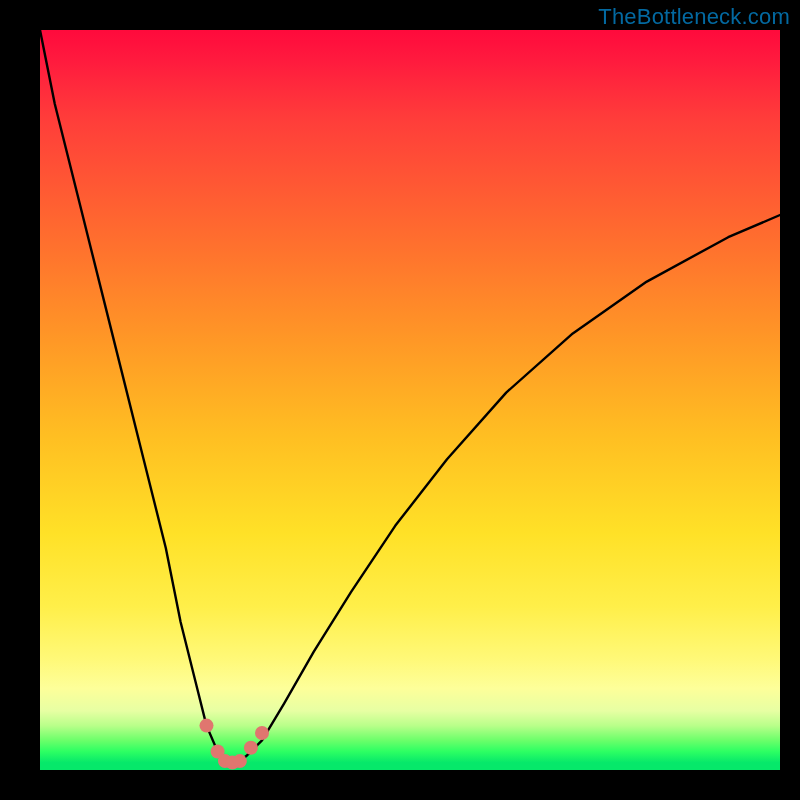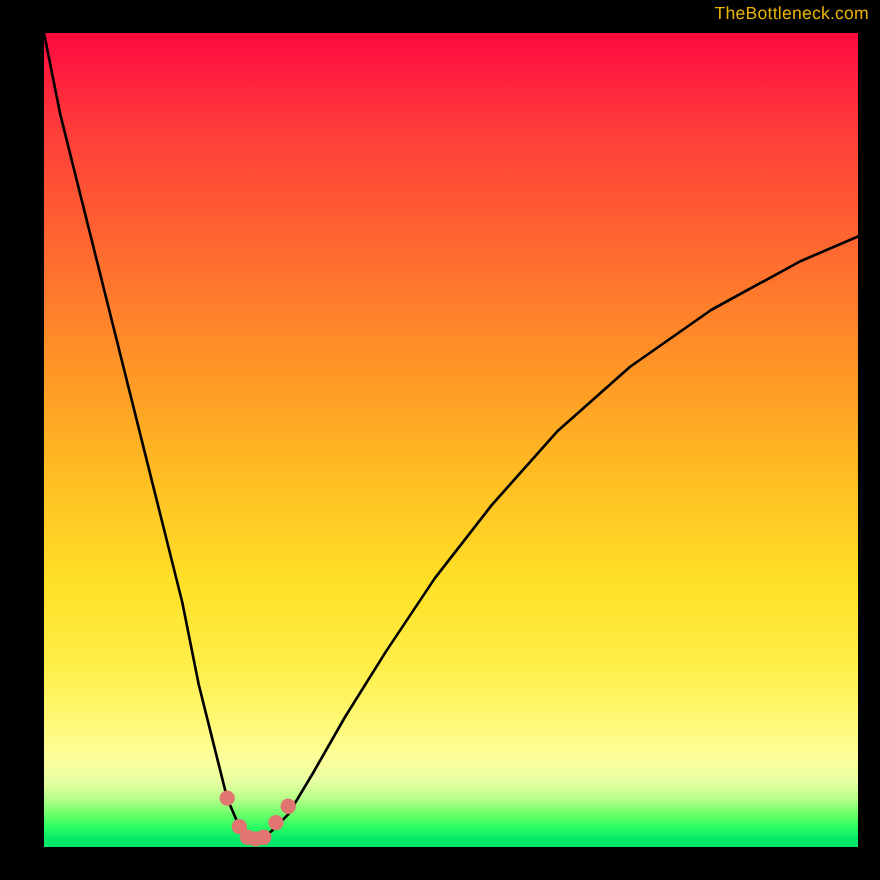"TheBottleneck.com" .watermark { color: #eab308 -> #0369a1; font-size: 16px -> 22px }
